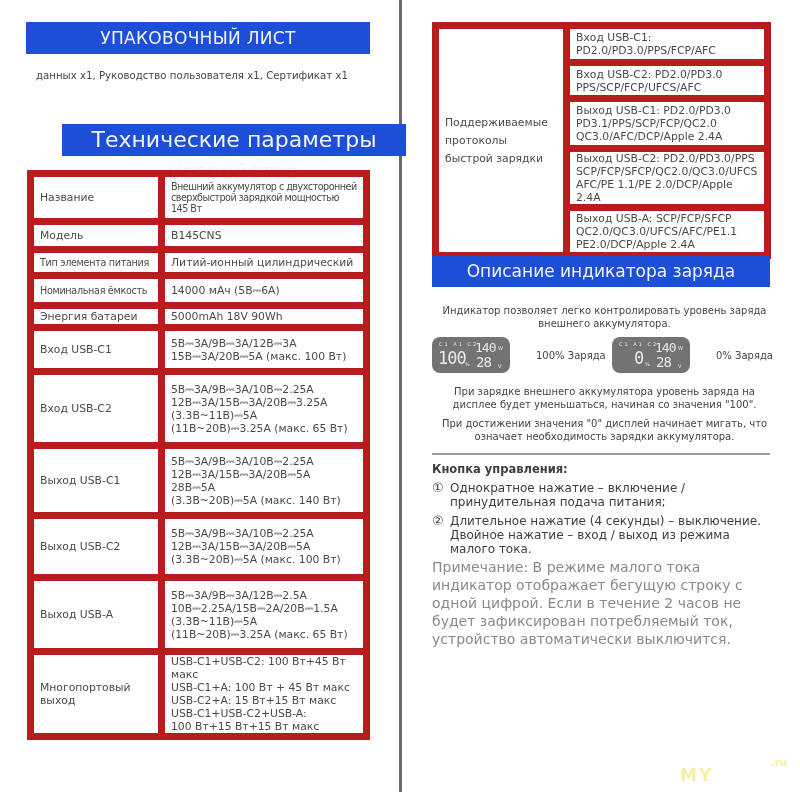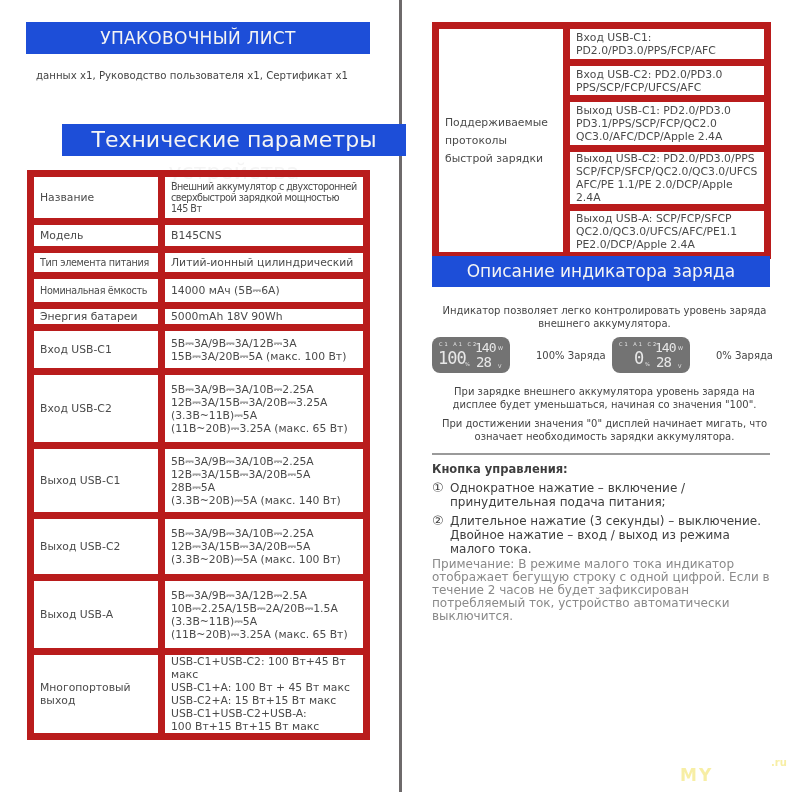"Длительное нажатие (3 секунды) –" span { text: 3 -> 4 }
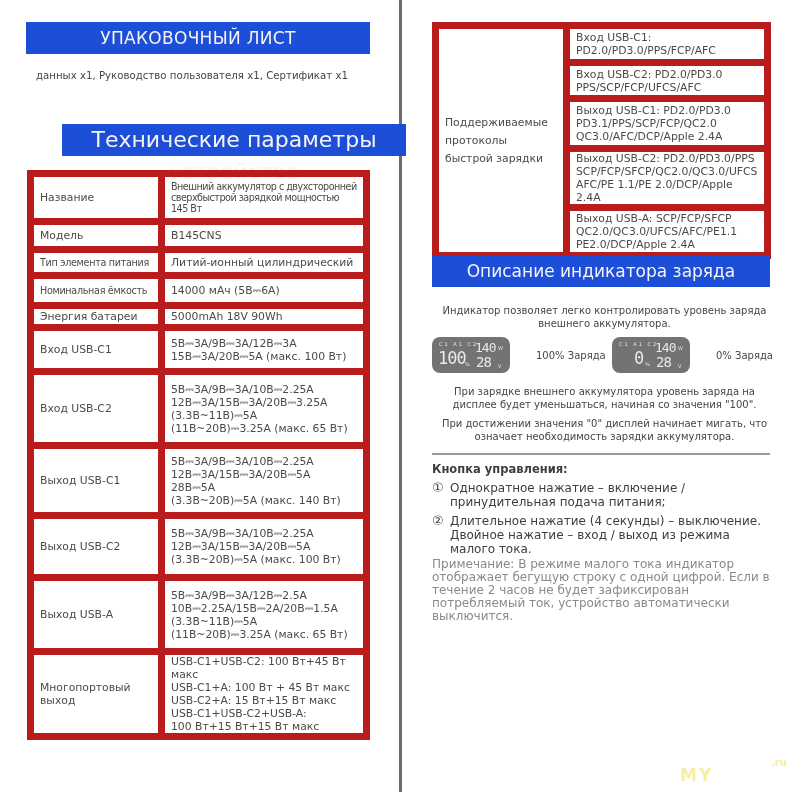"Примечание: В режиме малого тока" .note { font-size: 12px -> 14px; line-height: 13px -> 18px }
